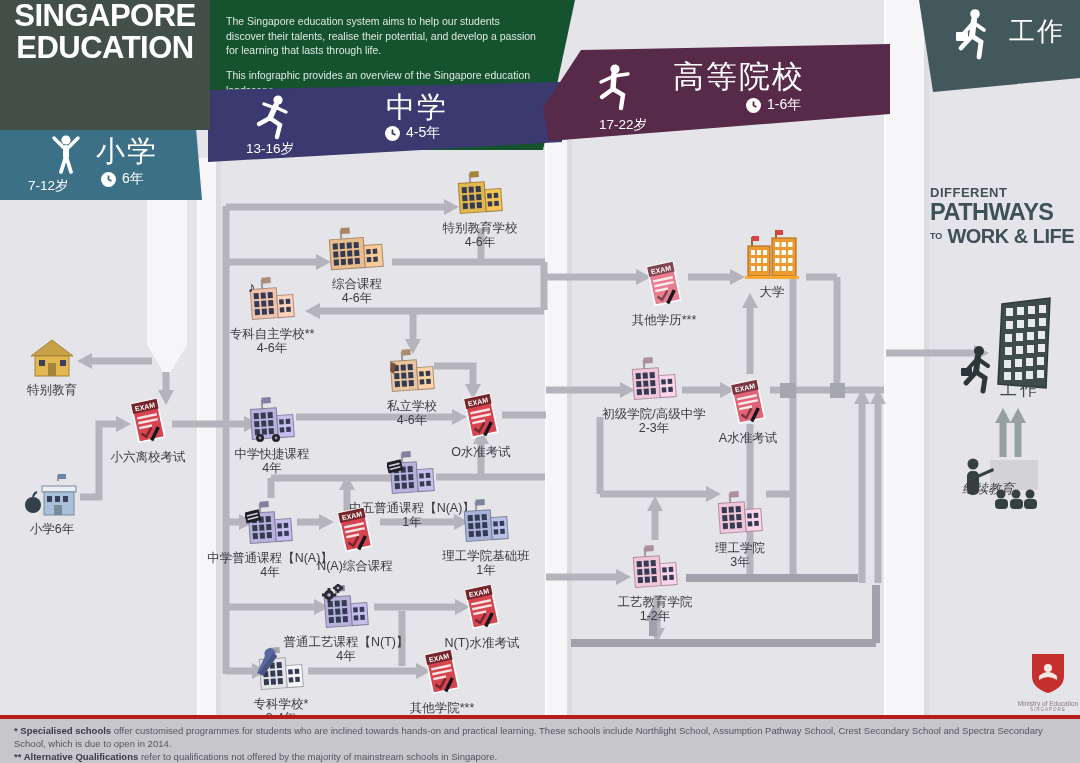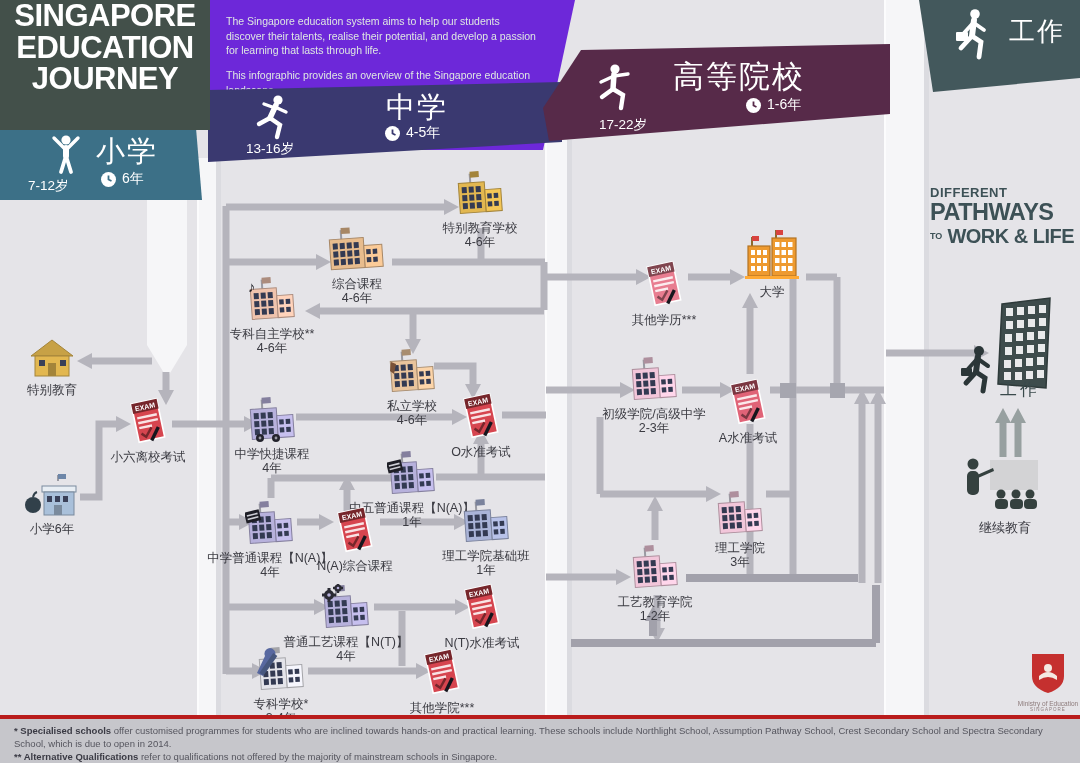"The Singapore education system aims" .desc-panel { background: #6d28d9 -> #14532d }
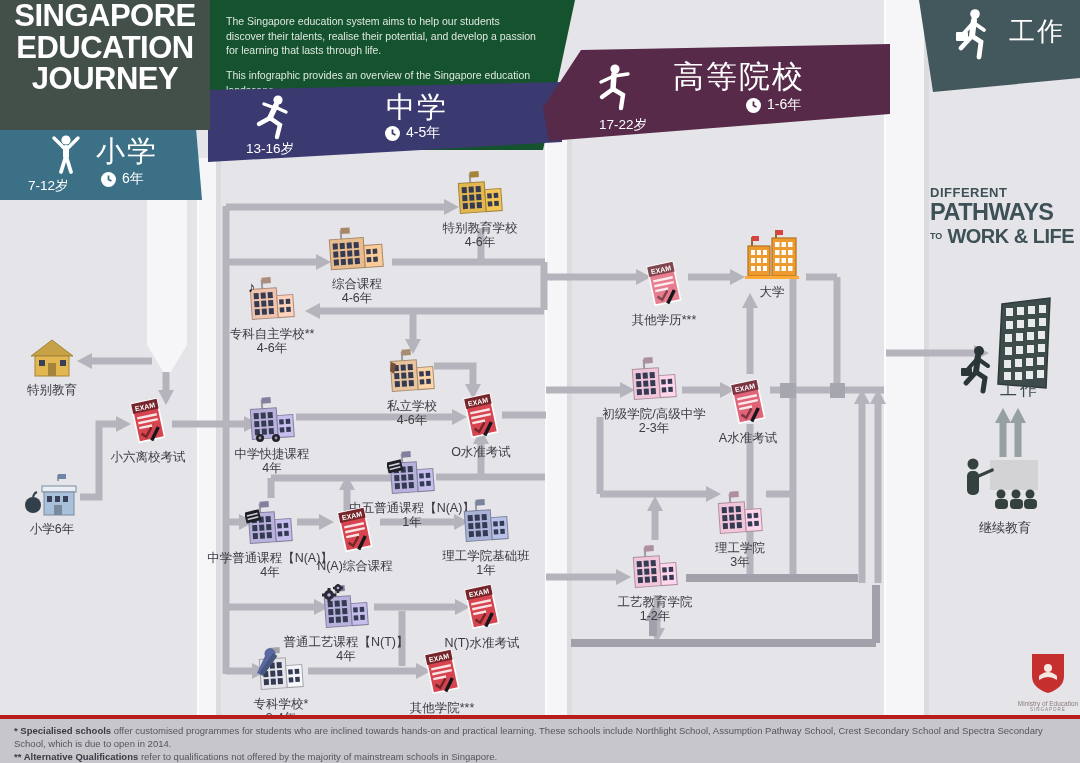"JOURNEY" div.title-word { html: <div>JOURNEY</div> -> none }
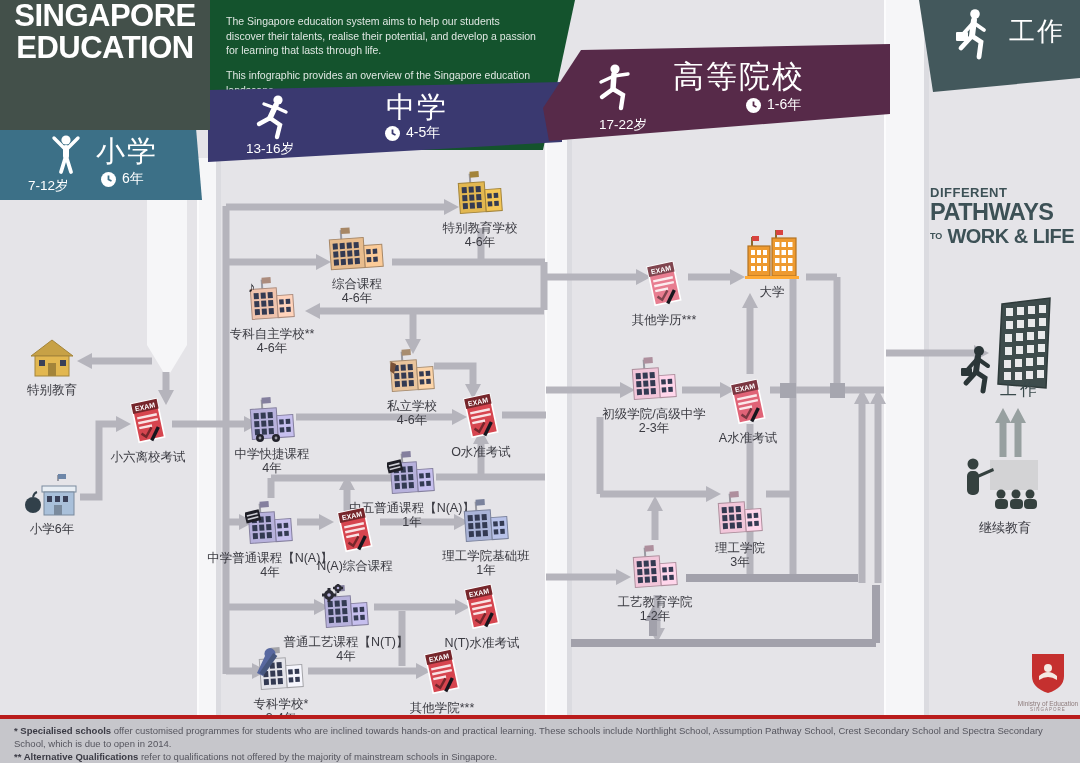"继续教育" .cet-label { font-style: none -> italic; text-align: center -> left; top: 519px -> 480px }
